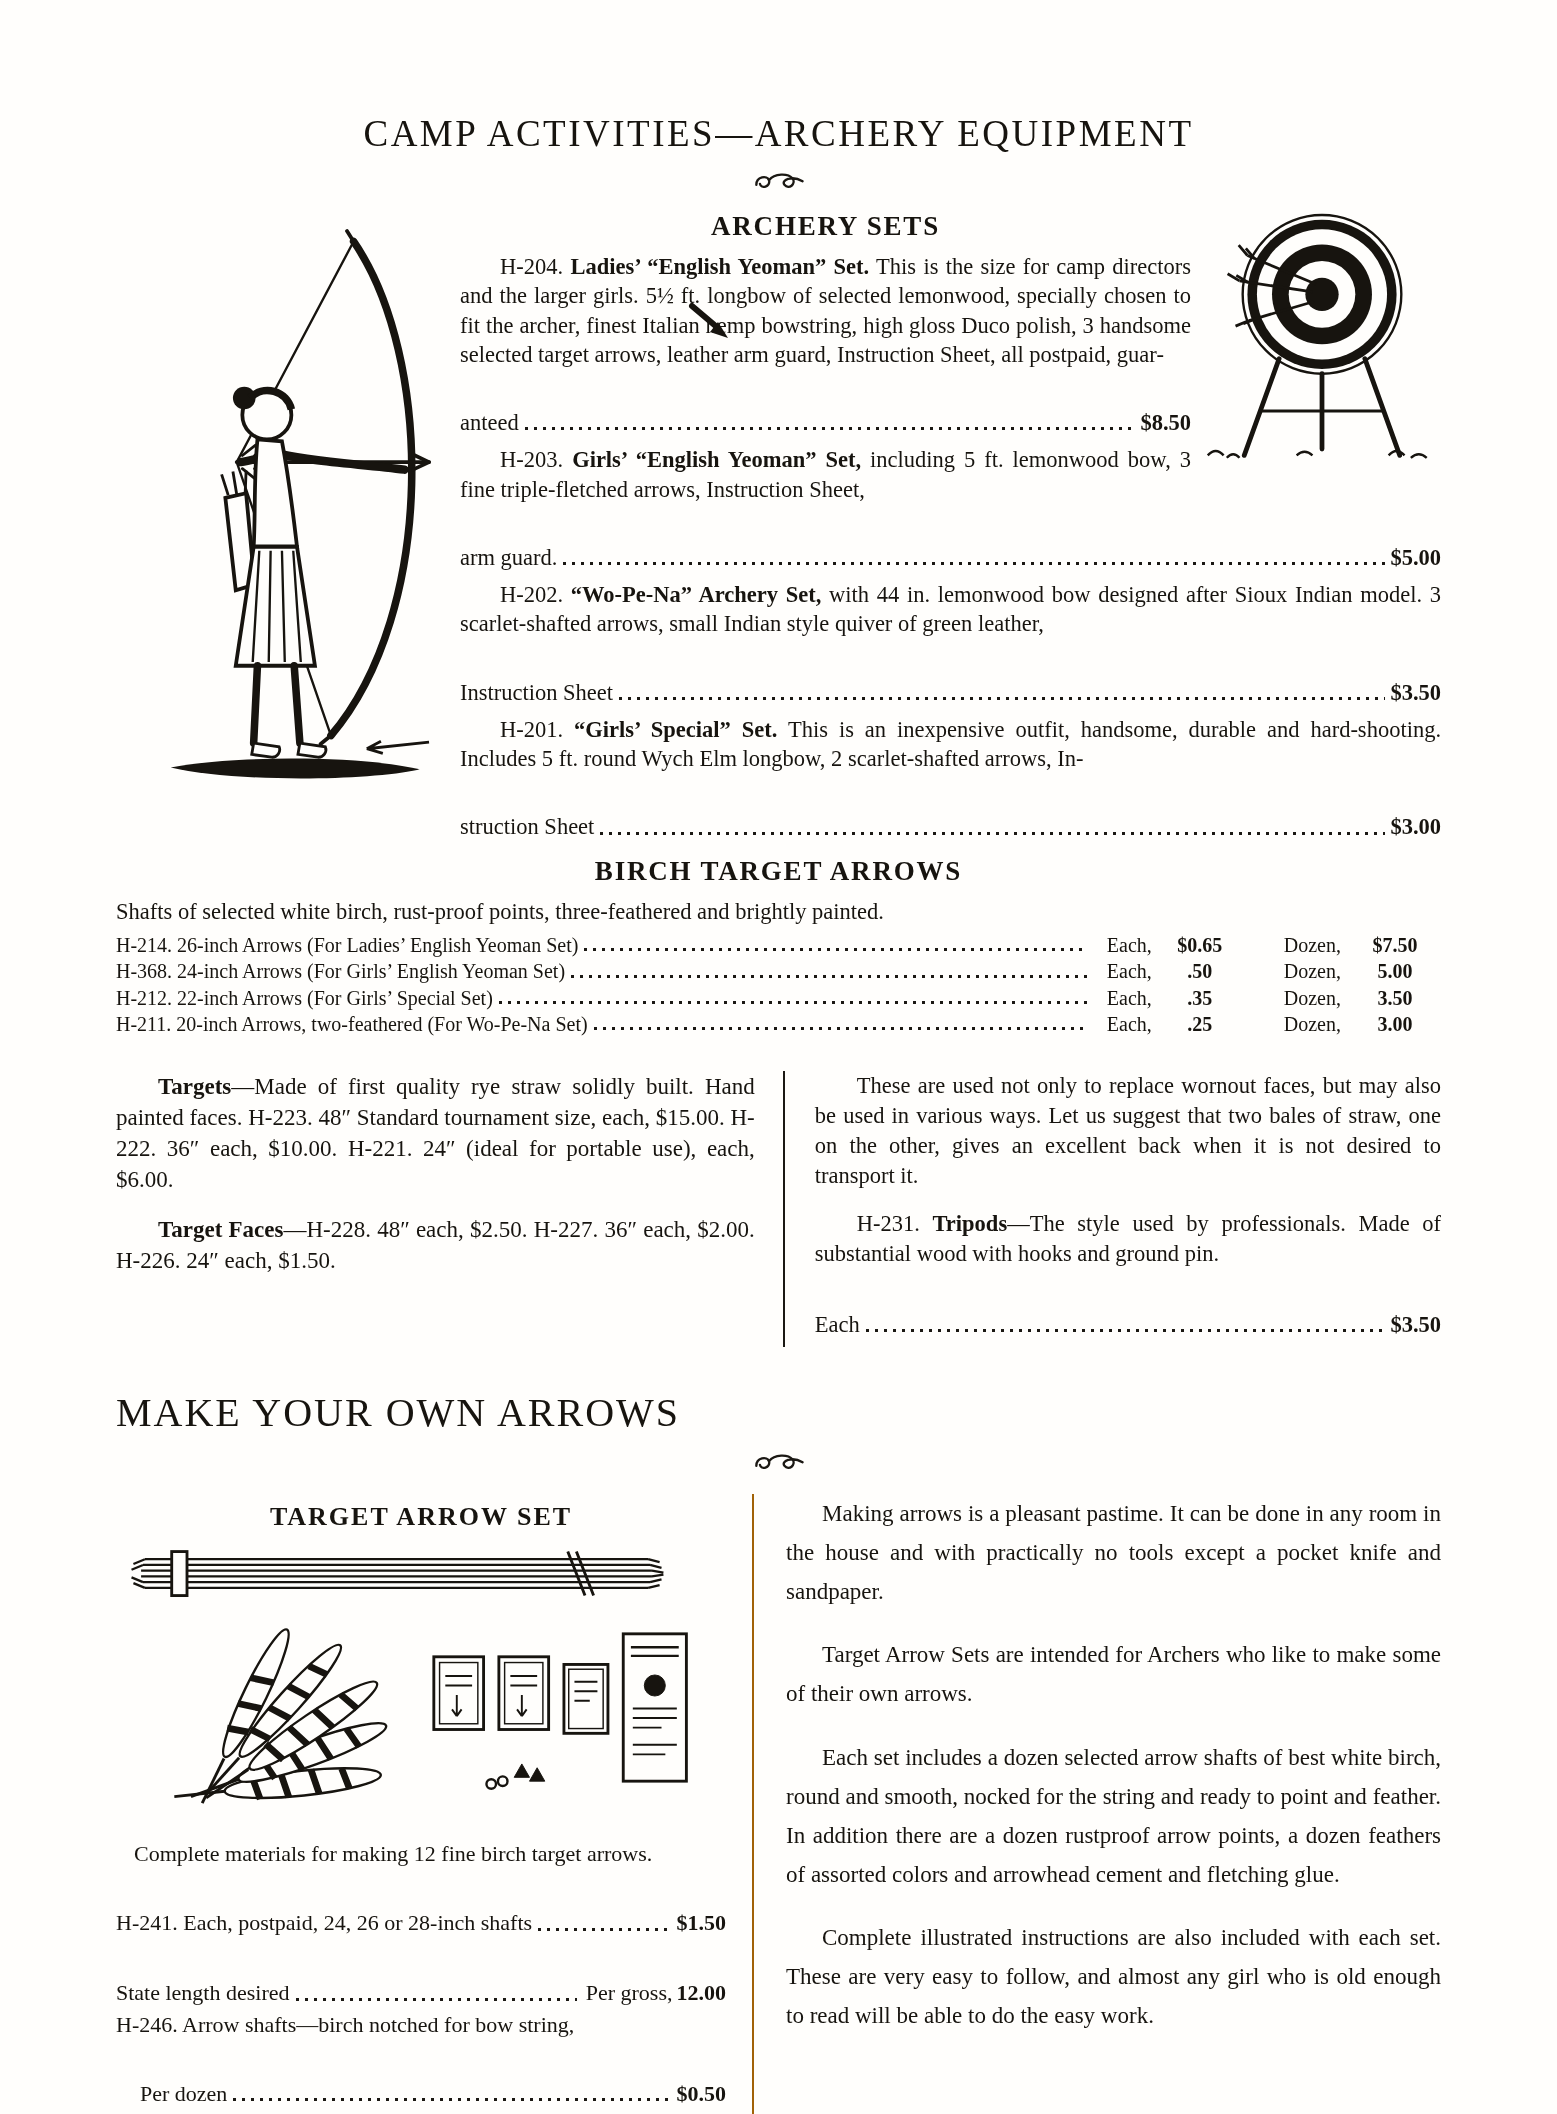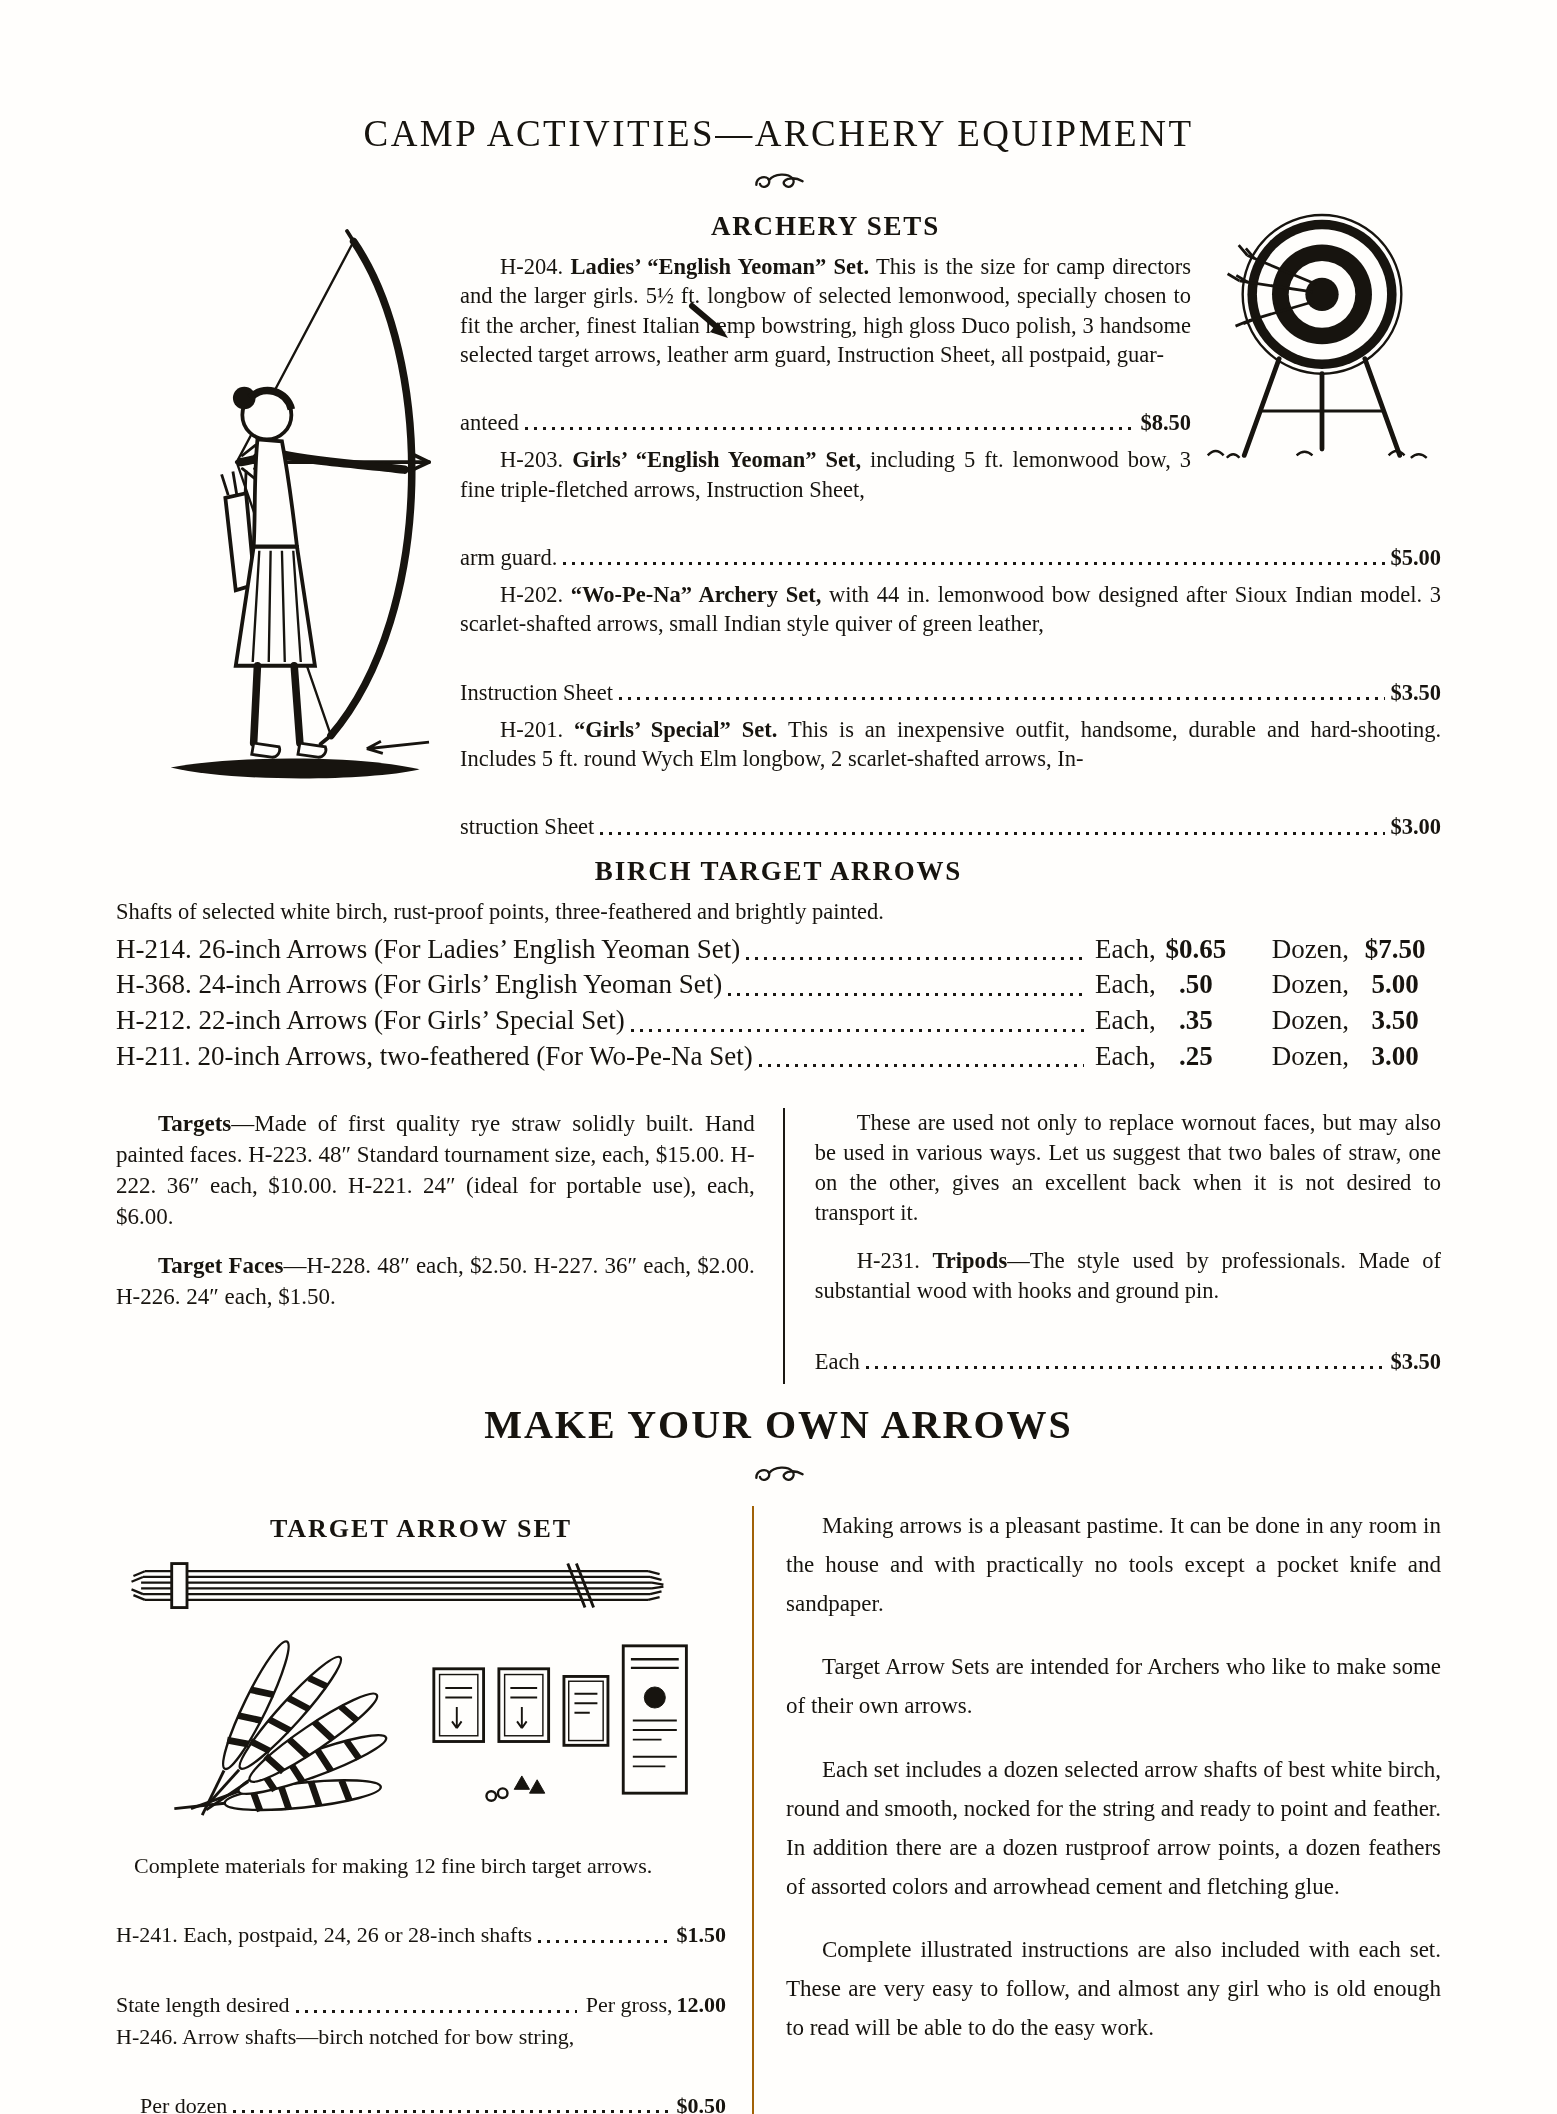"H-214. 26-inch Arrows (For Ladies’" .birch-row { font-size: 27px -> 20px; gap: none -> 8px }
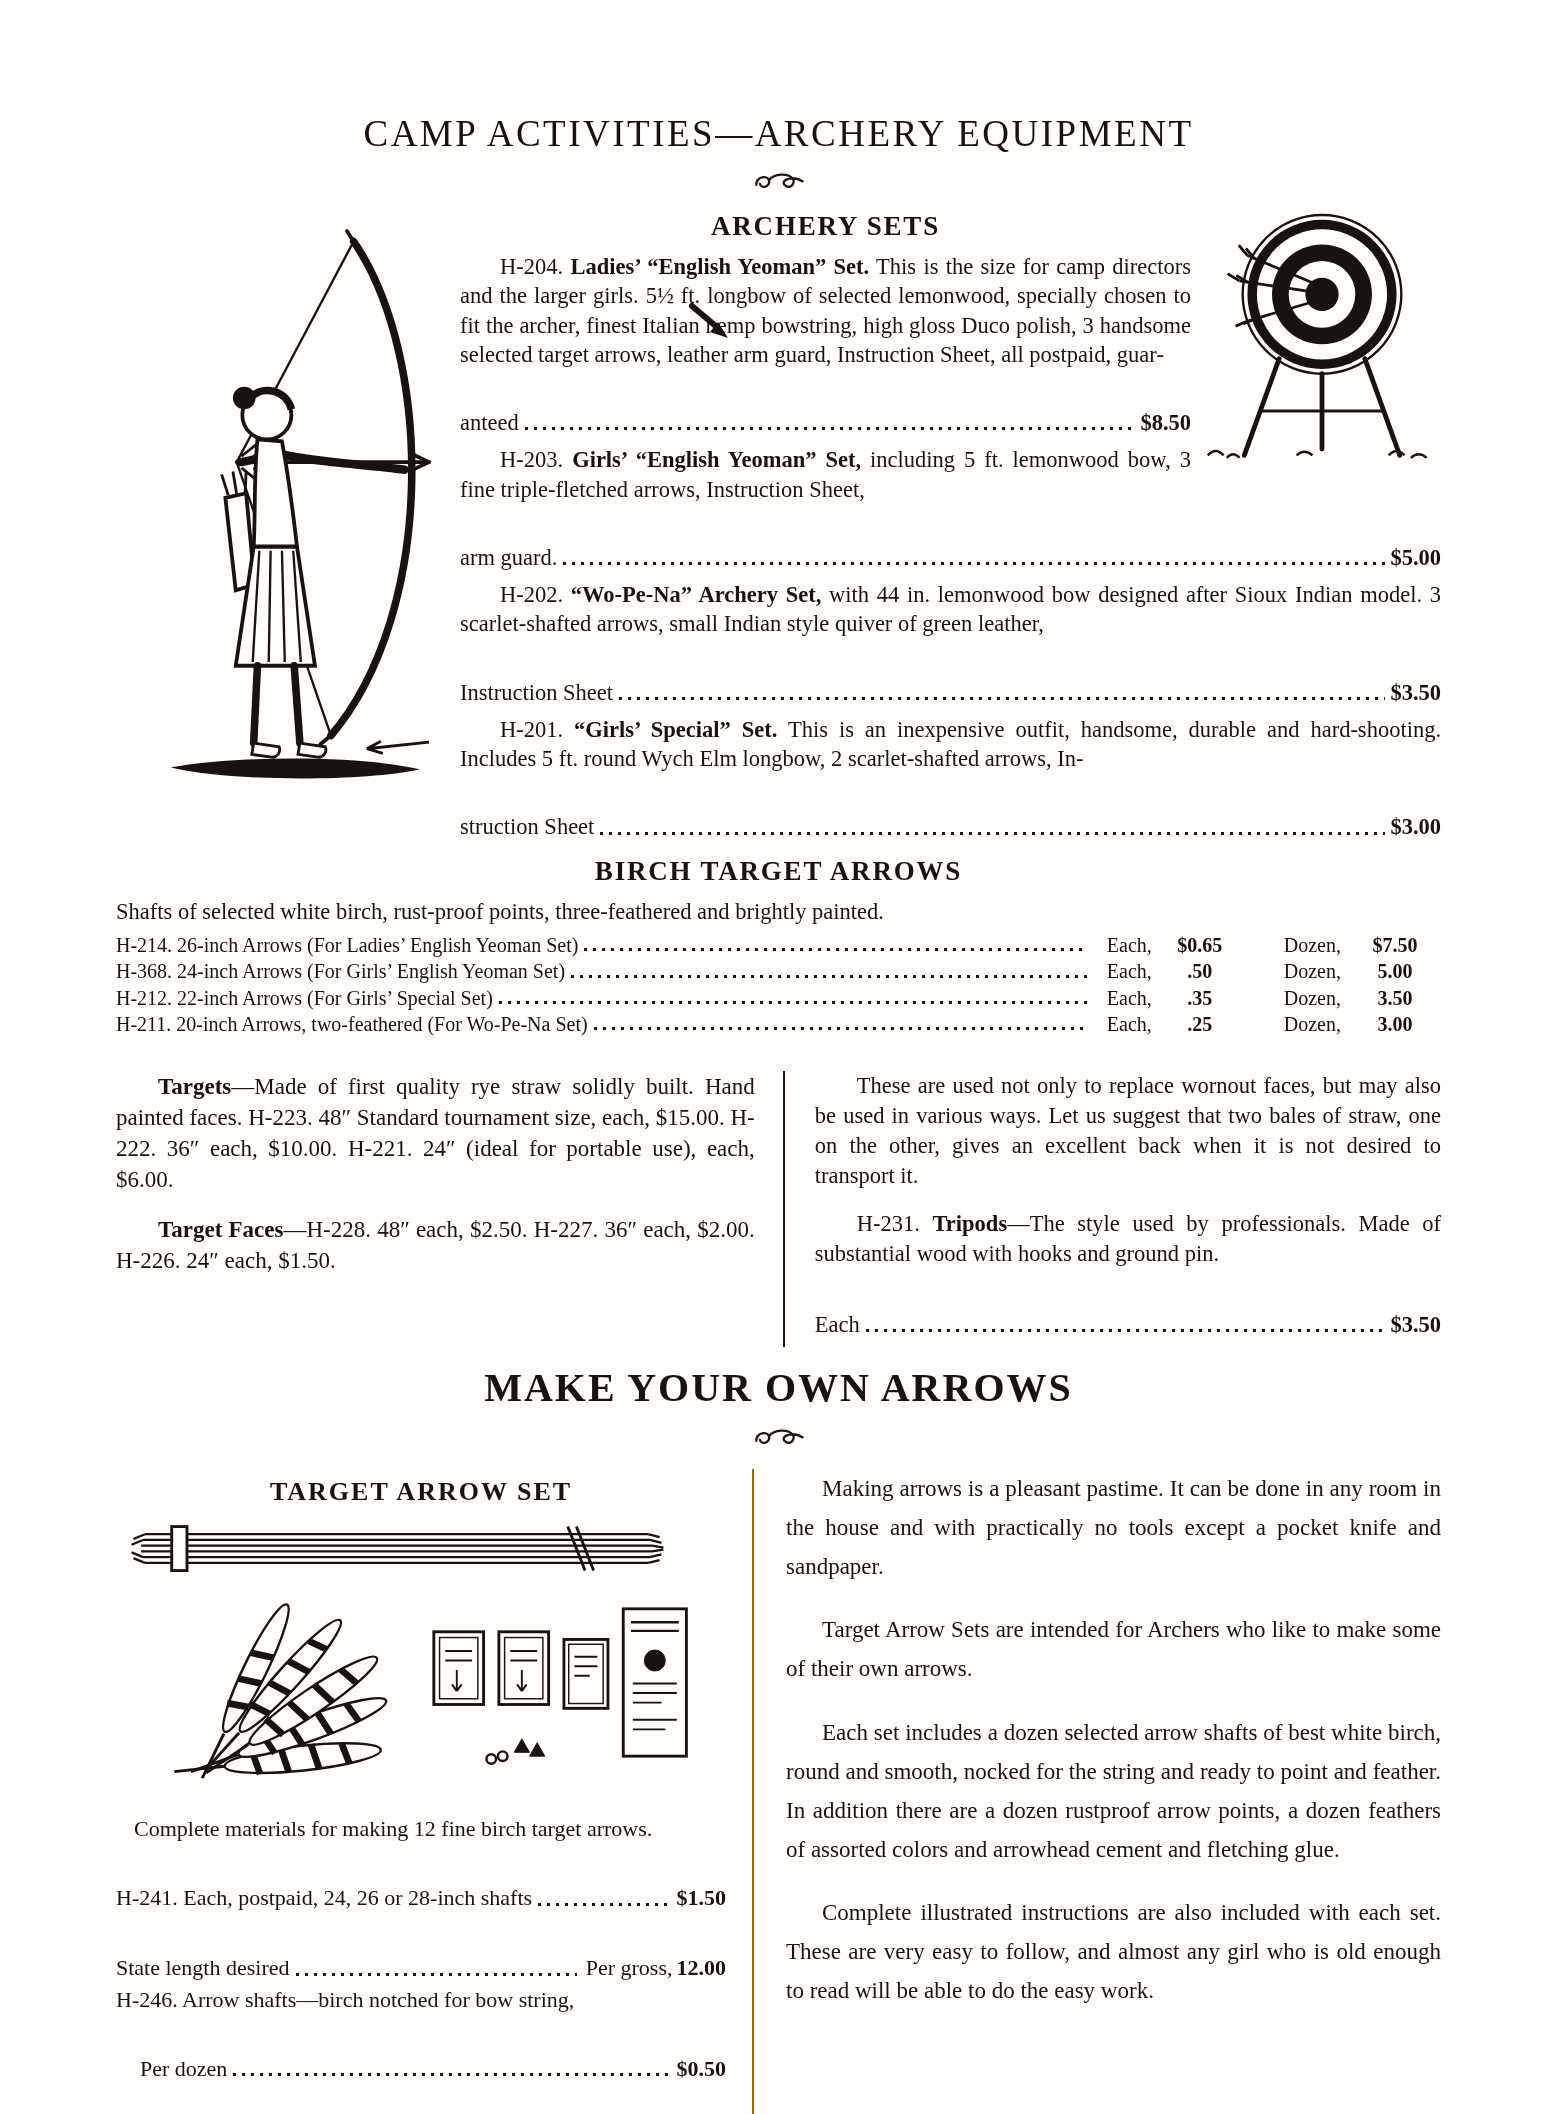"MAKE YOUR OWN ARROWS" .make-title { font-weight: 700 -> 400; margin: 17px 0 2px -> 42px 0 2px; text-align: center -> left }
